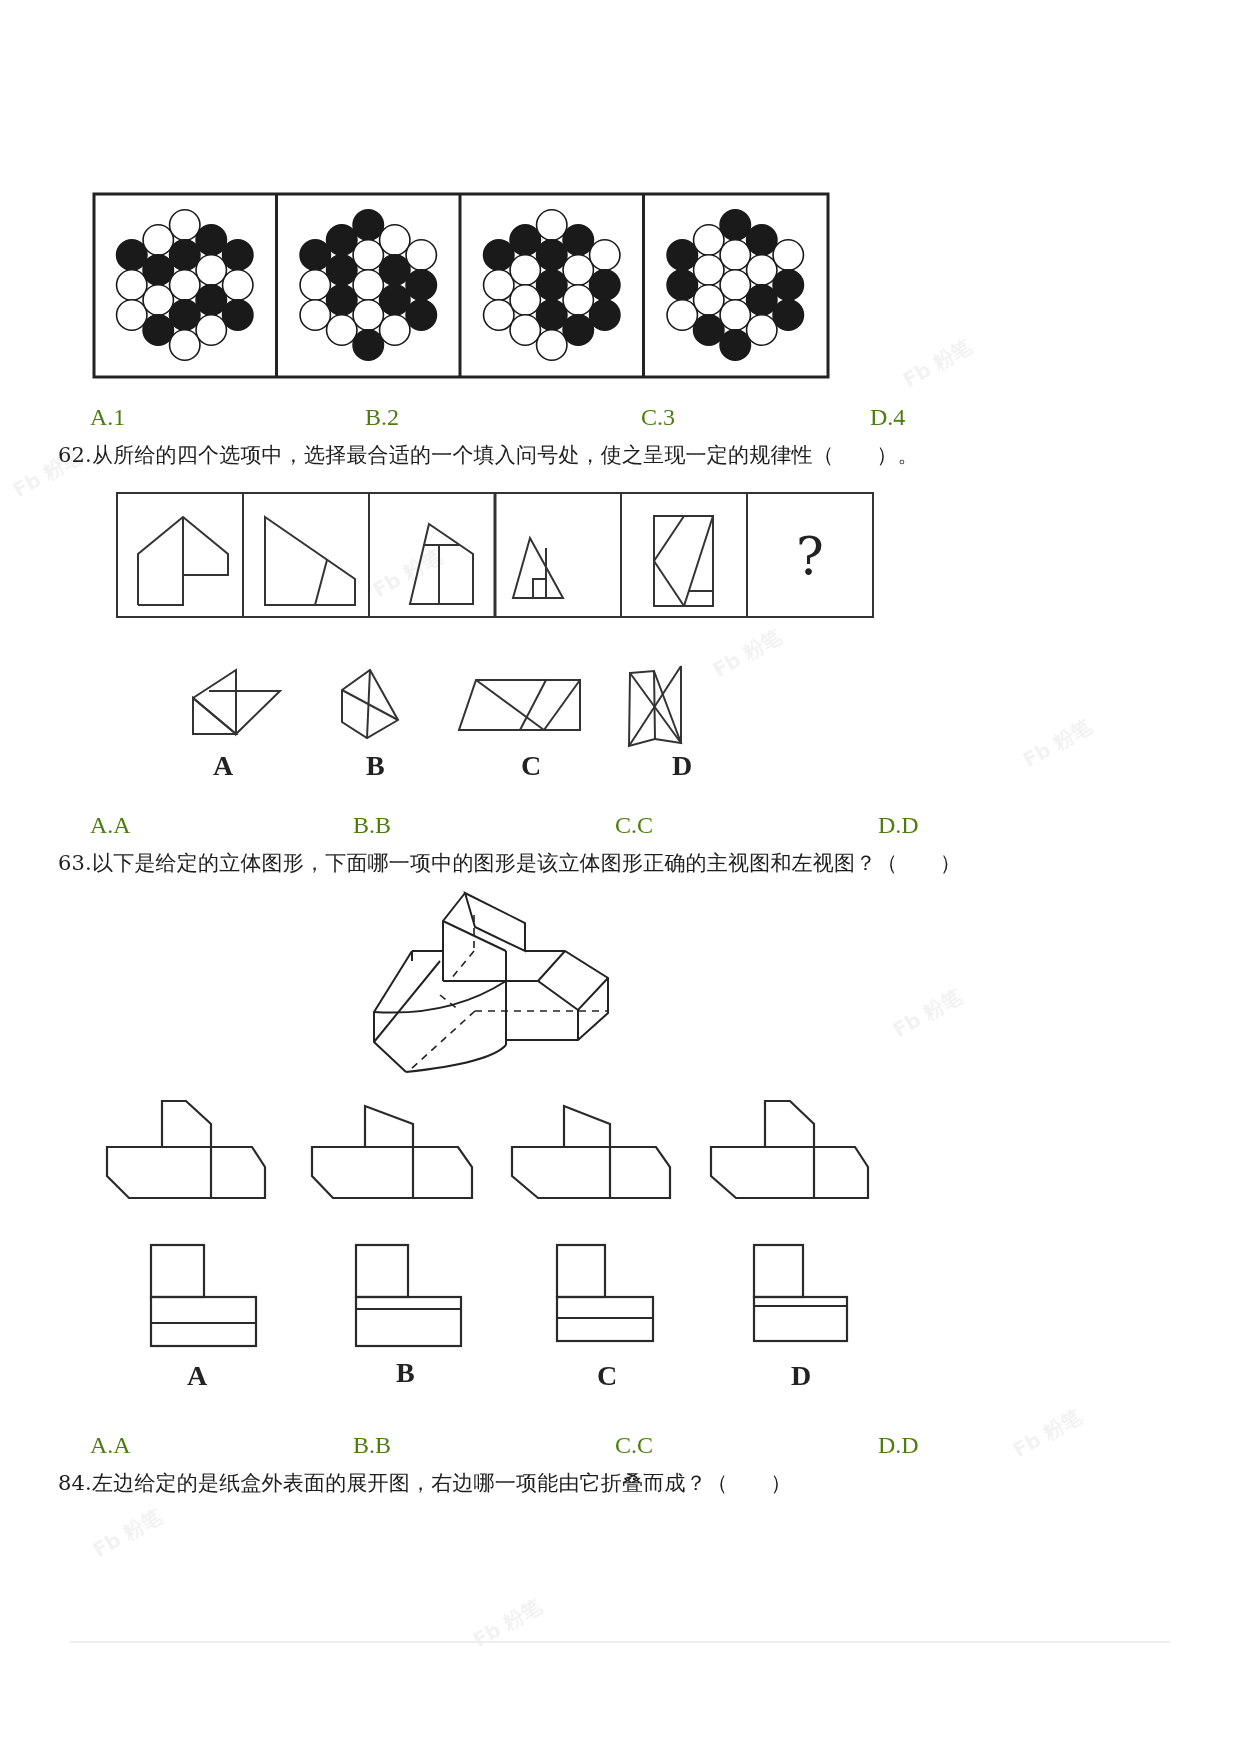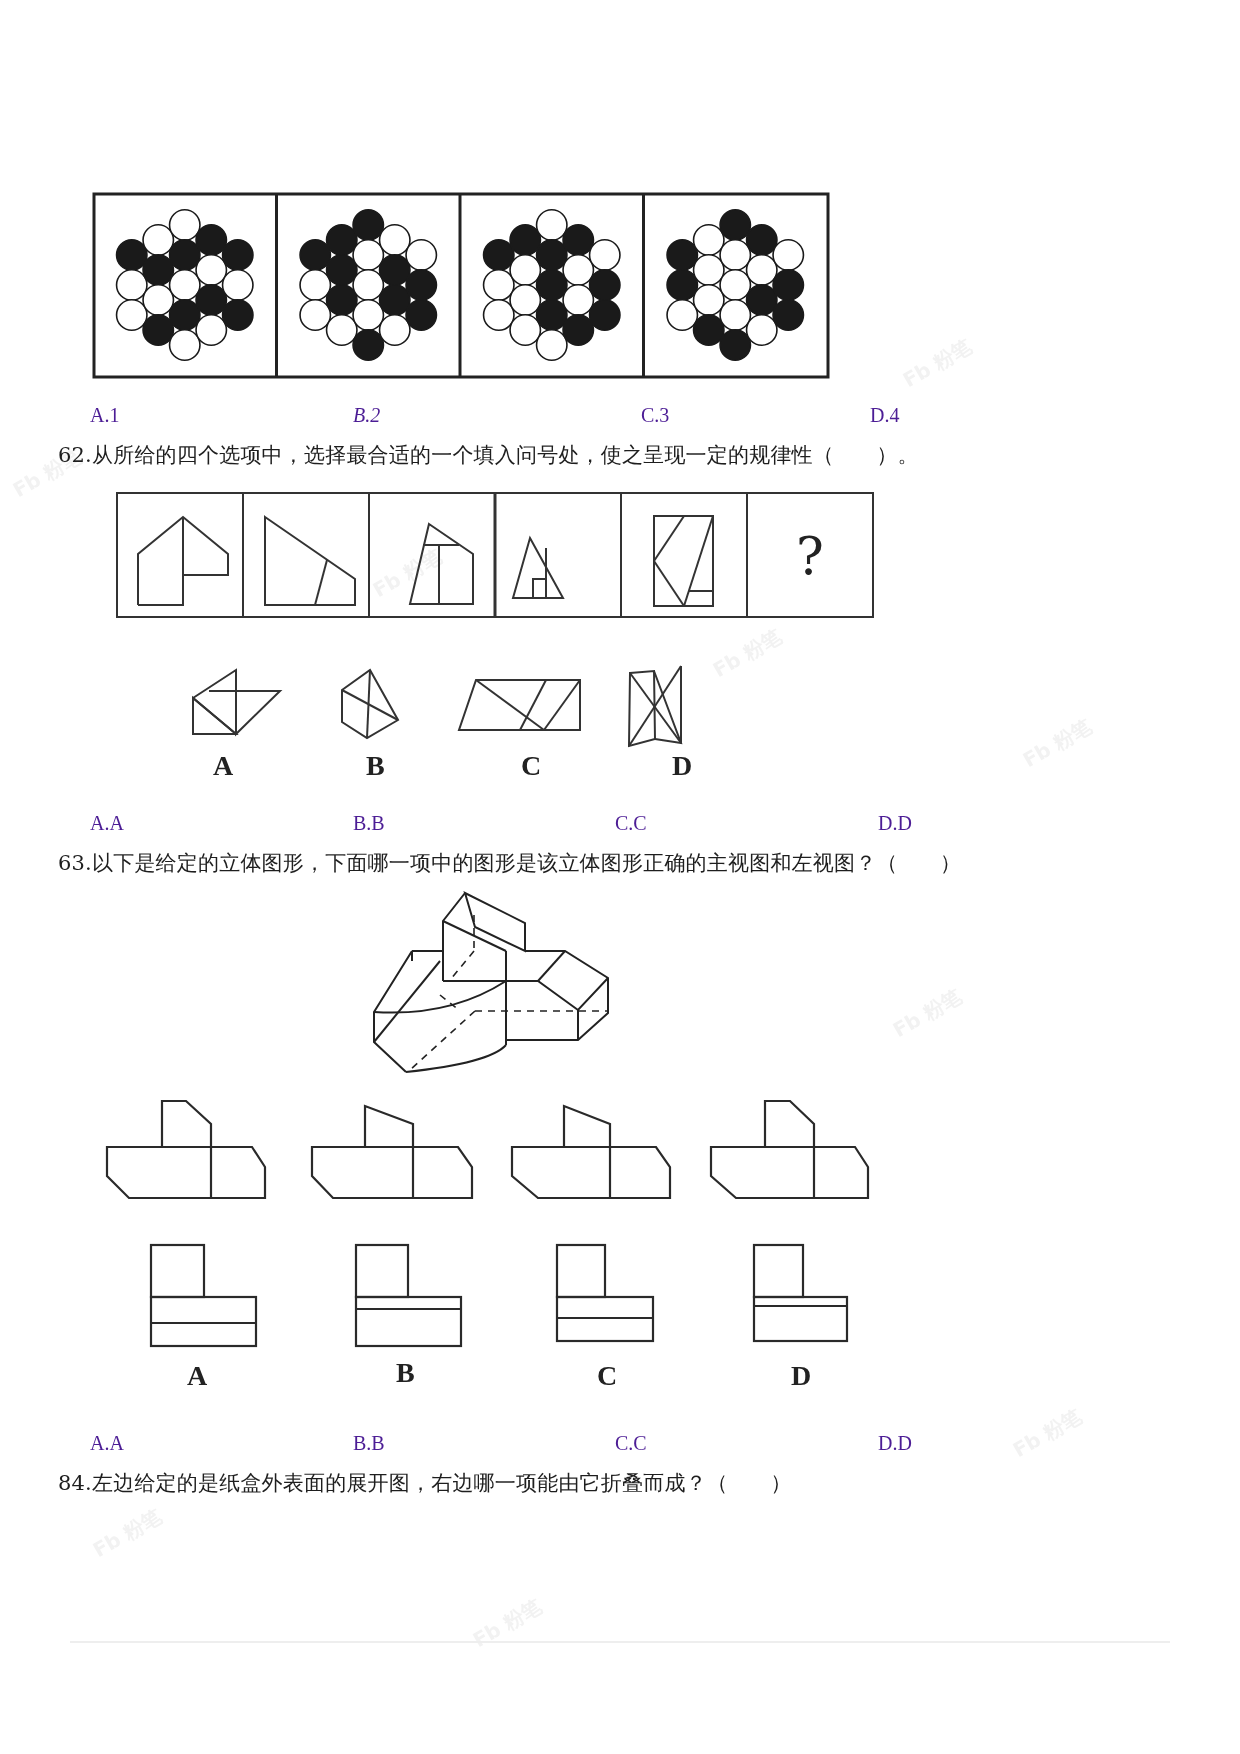"A.1" .opt { color: #4c1d95 -> #4d7c0f; font-size: 20px -> 24px }
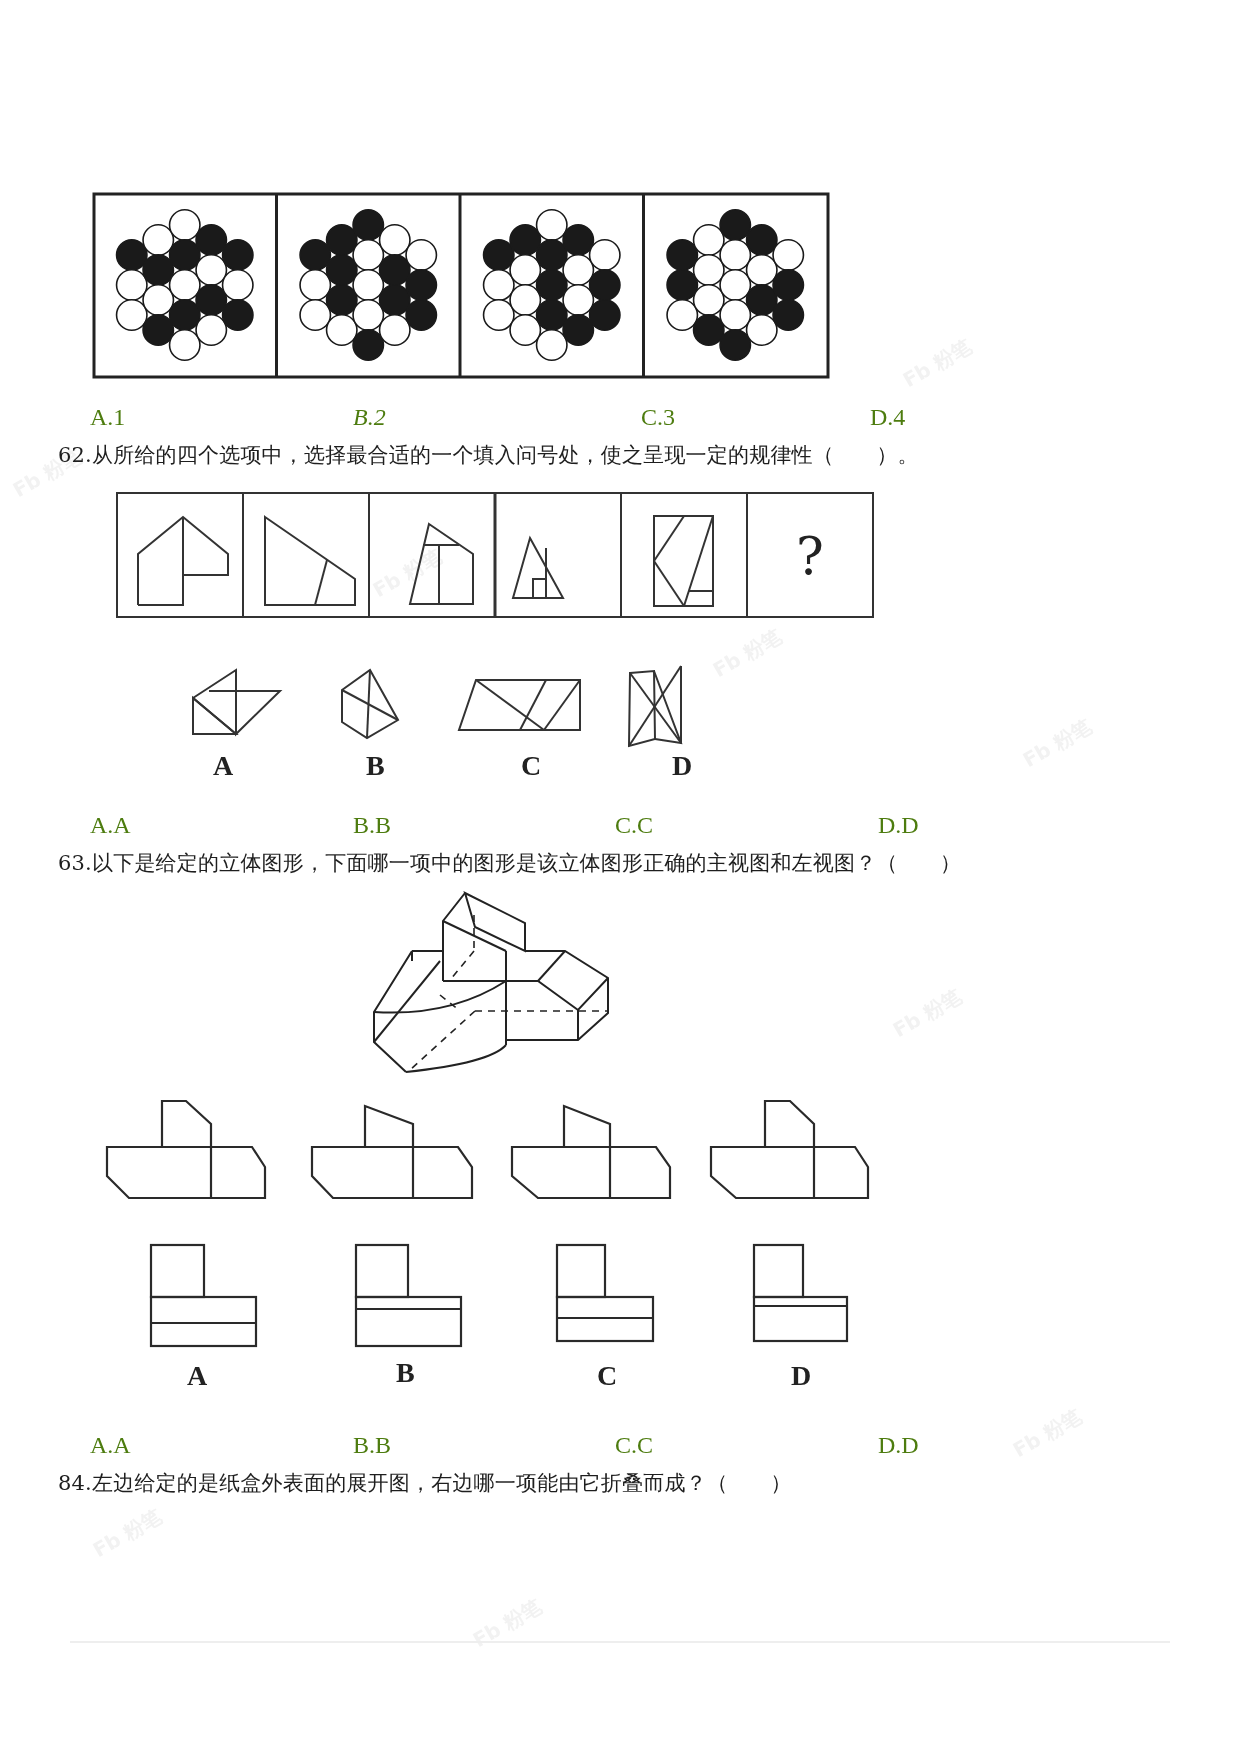"B.2" div.opt { font-style: italic -> none; left: 353px -> 365px }
